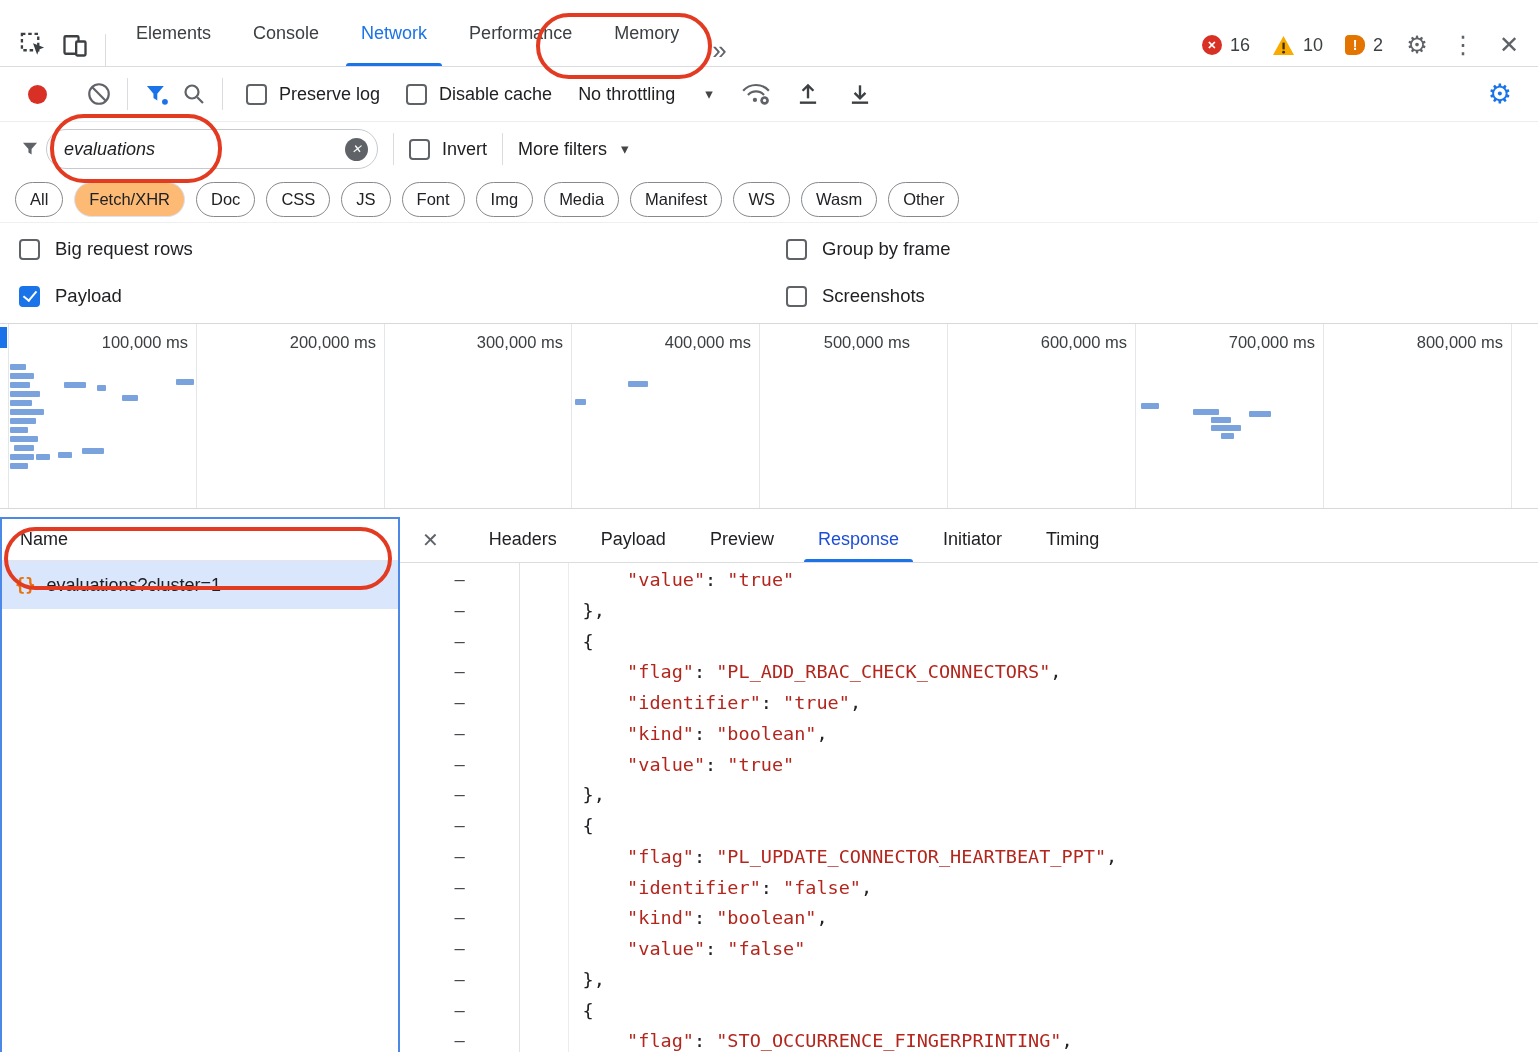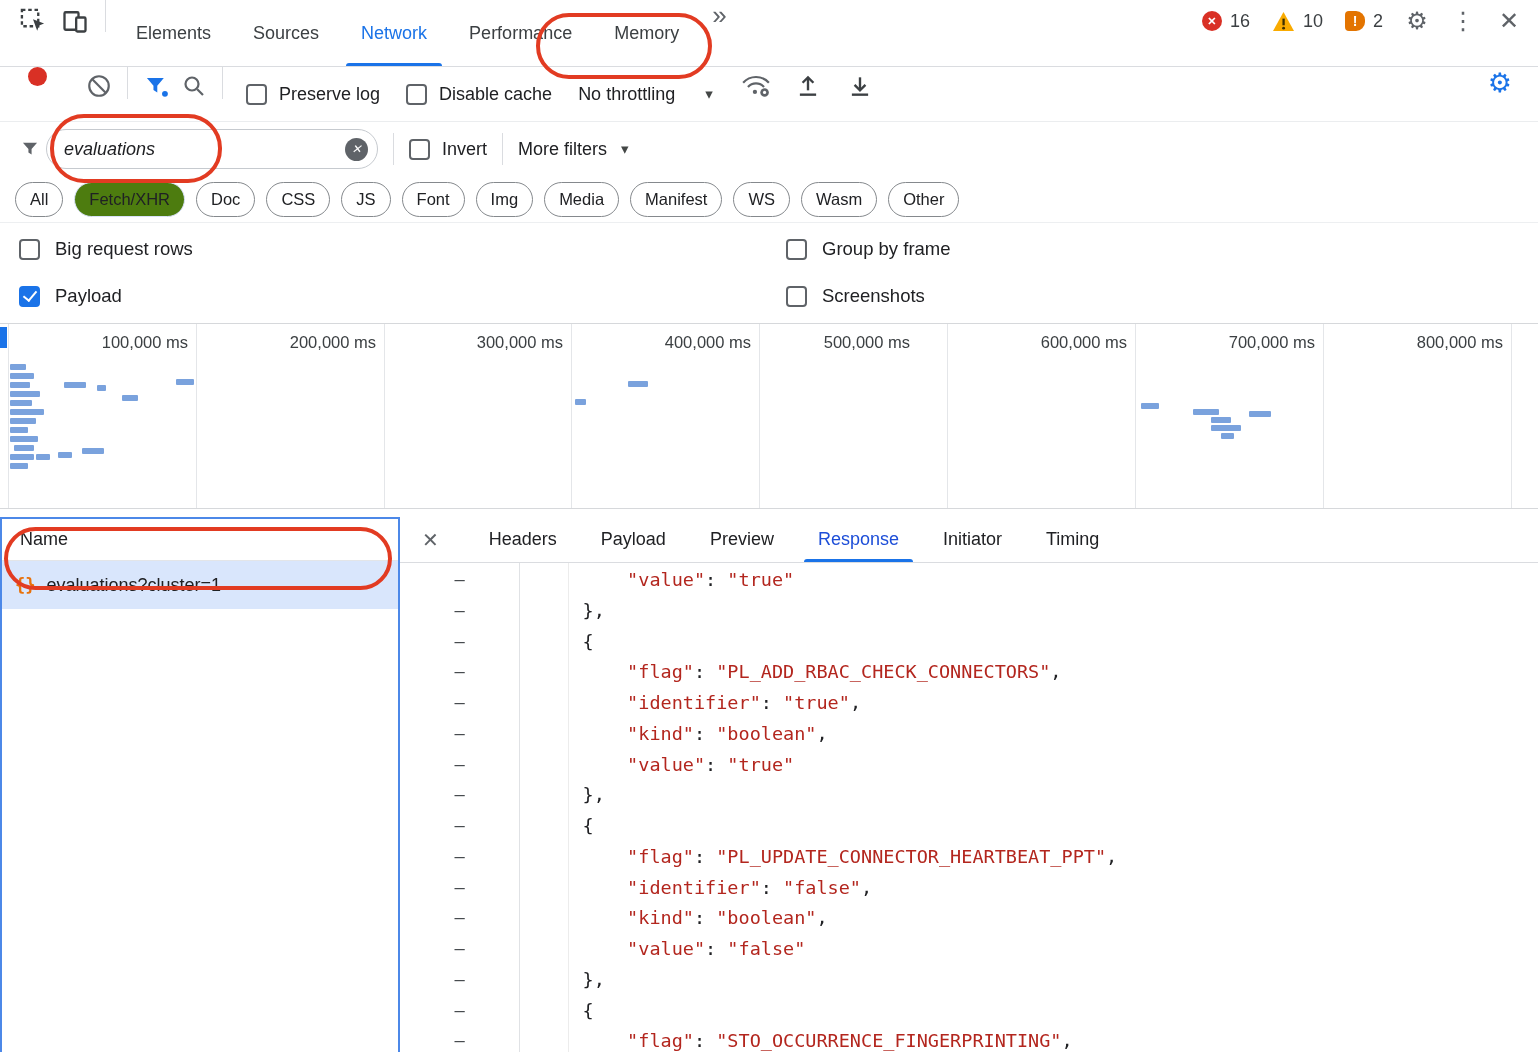"Elements" .tabbar { align-items: flex-start -> flex-end }
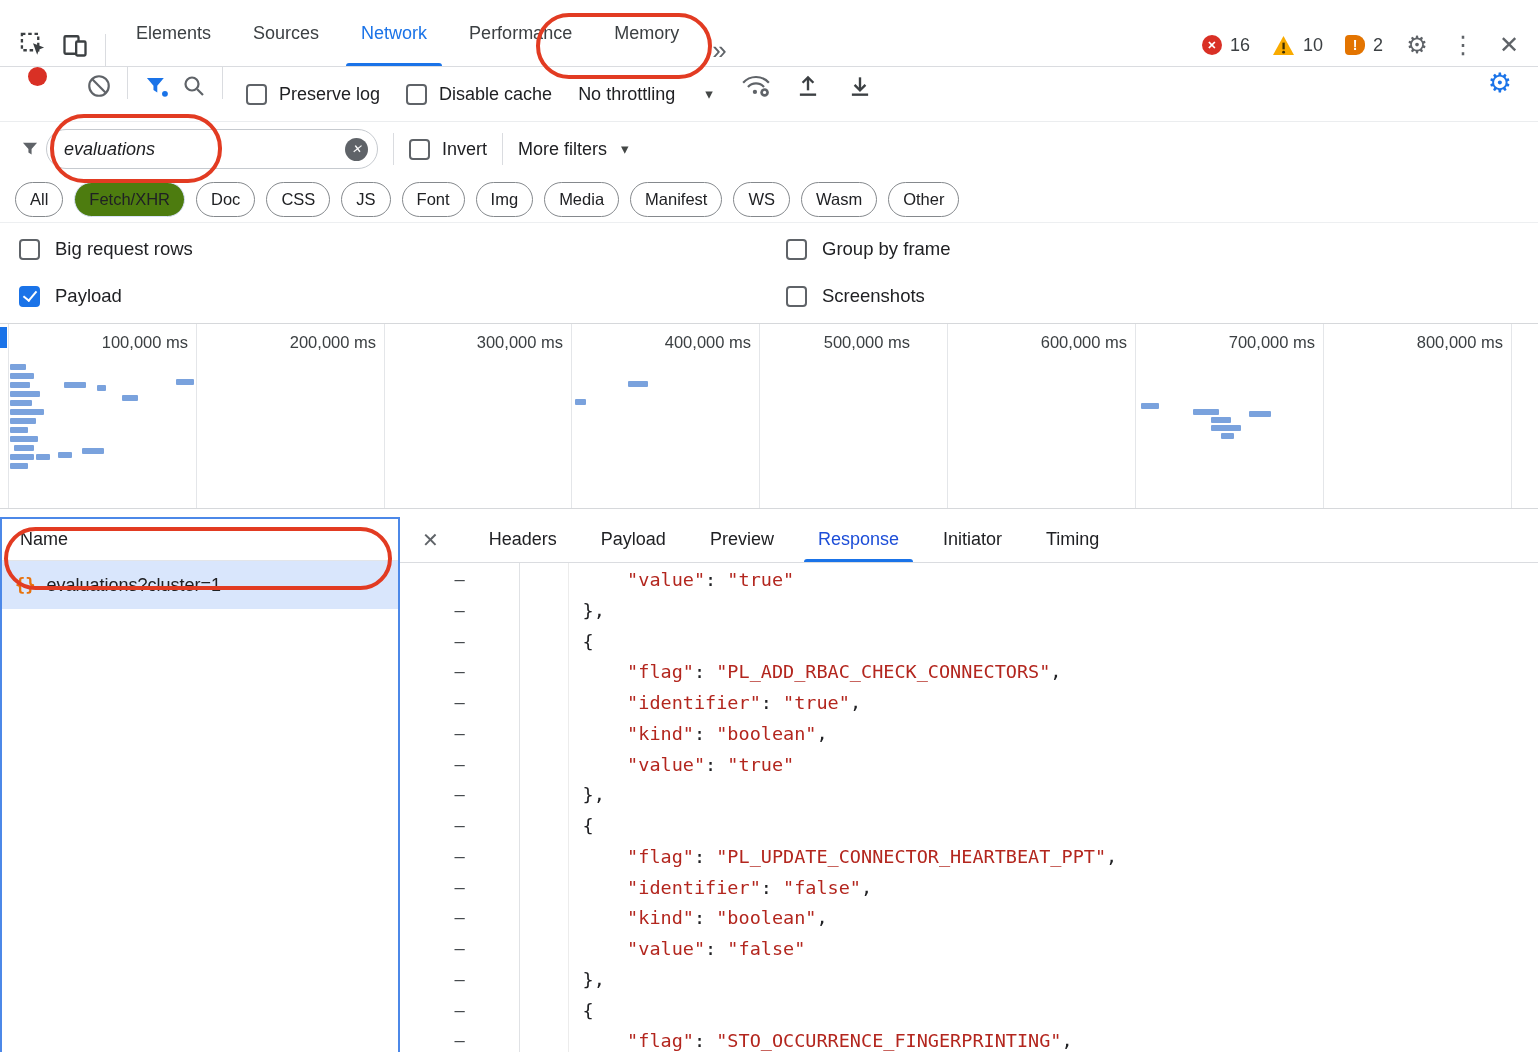"Console" div.tab { html: none -> <div>Console</div> }
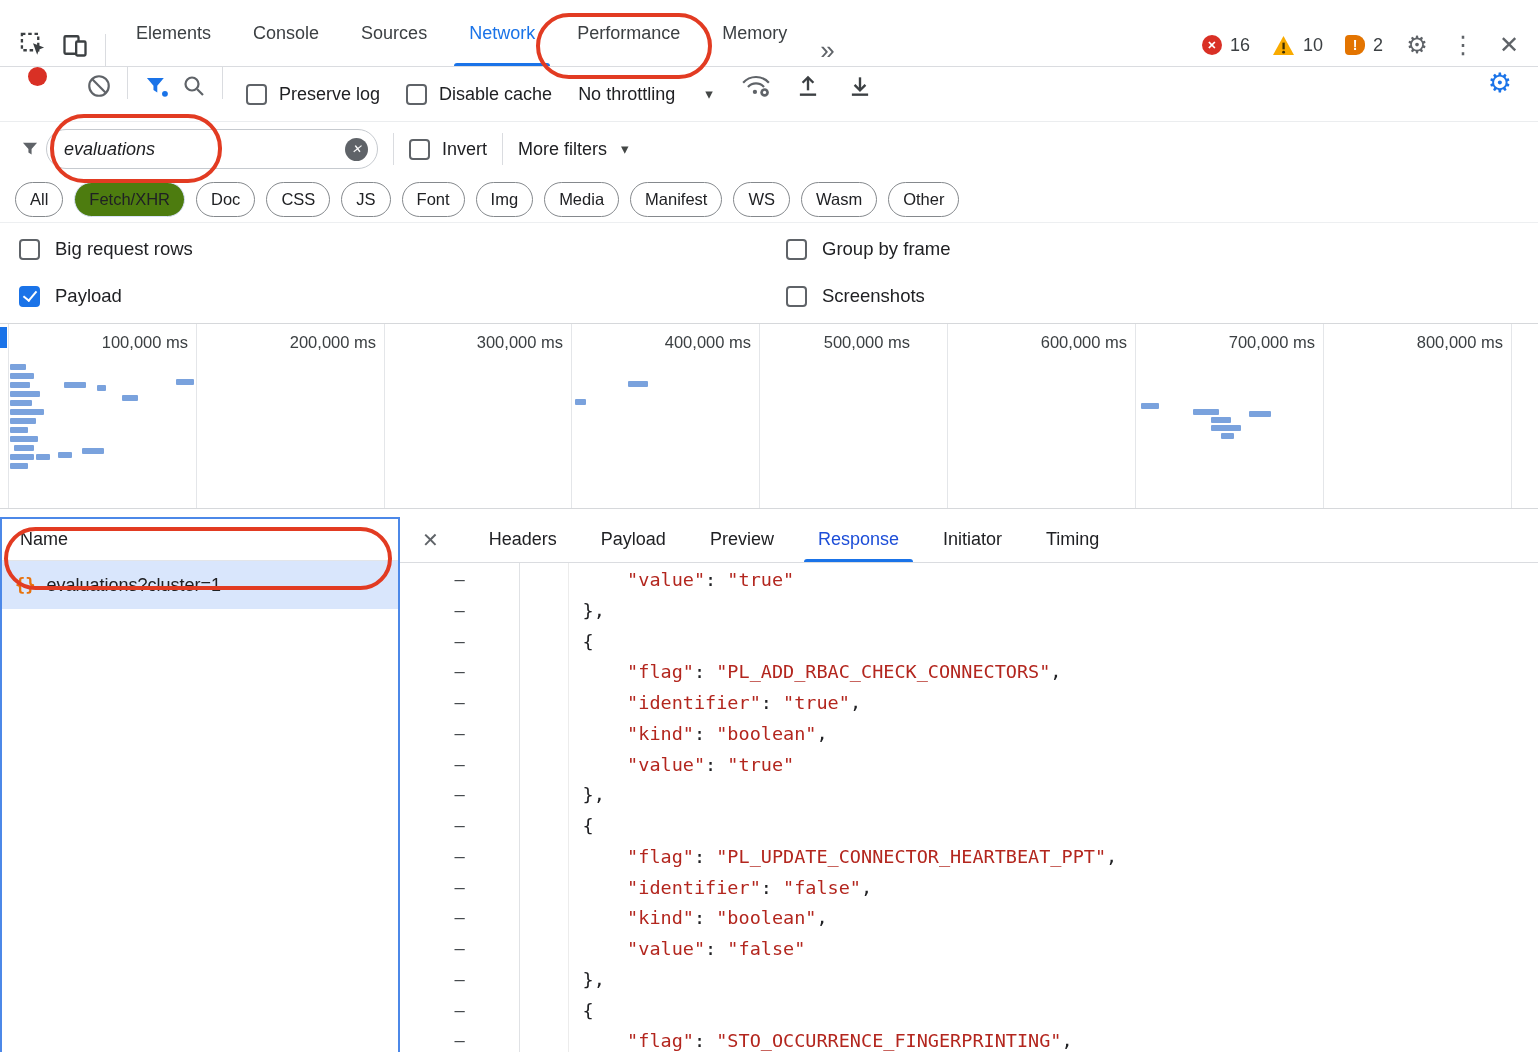"Sources" div.tab { html: <div>Sources</div> -> none }
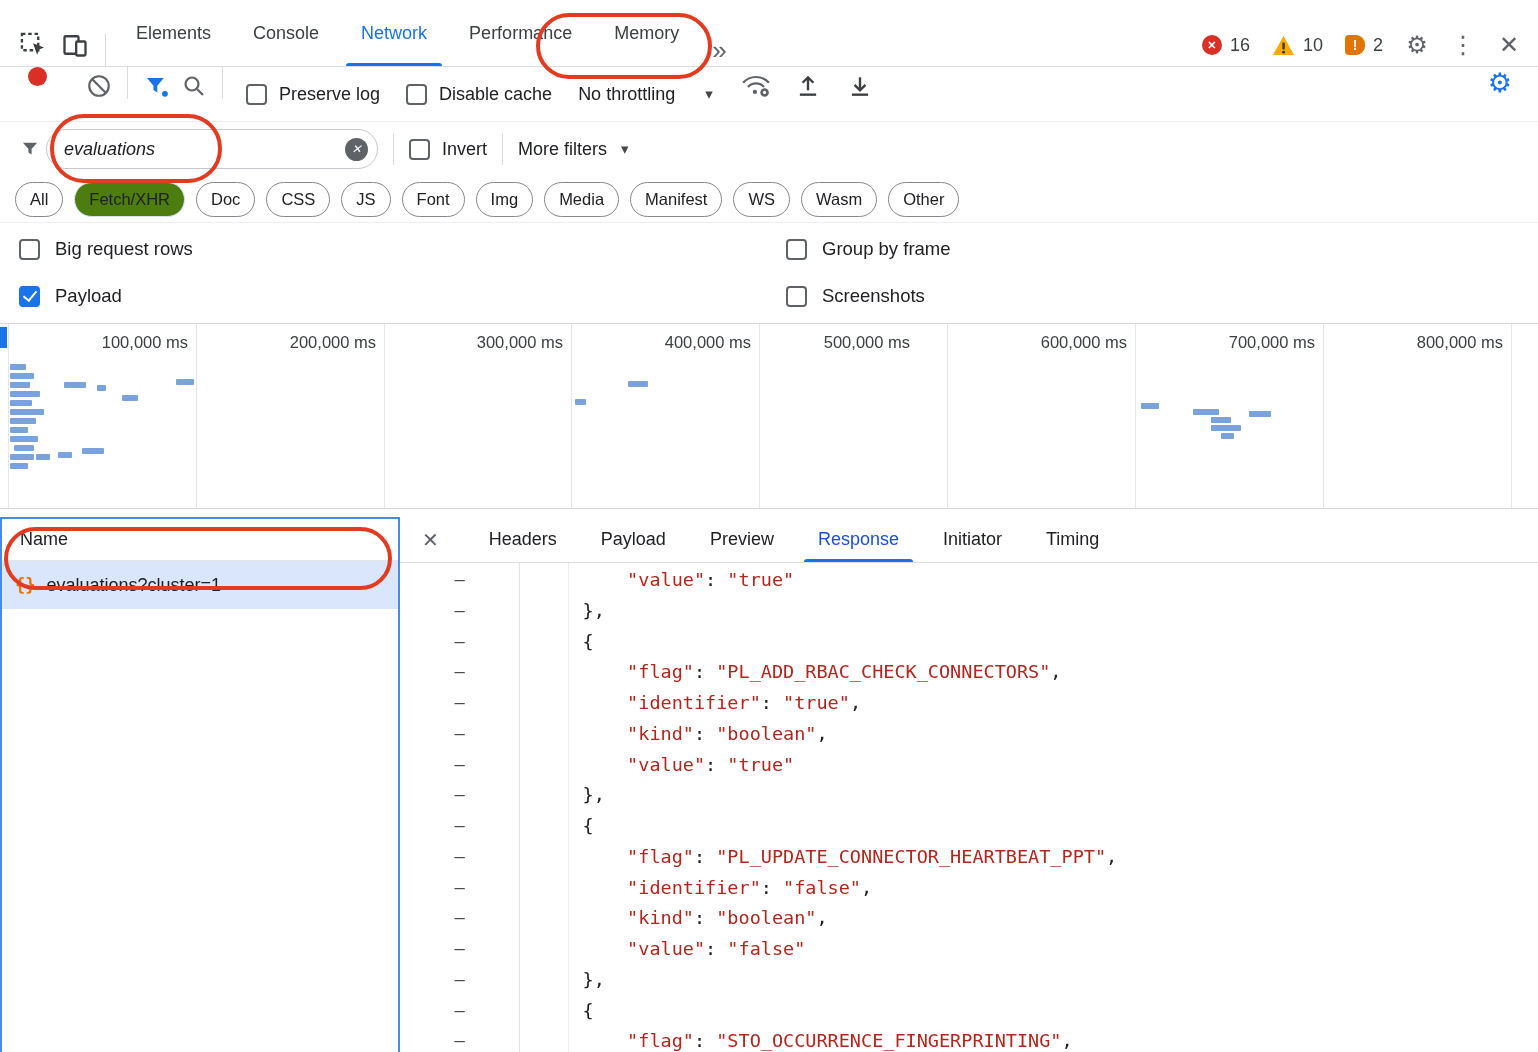"Preserve log" .toolbar2 { align-items: none -> center }
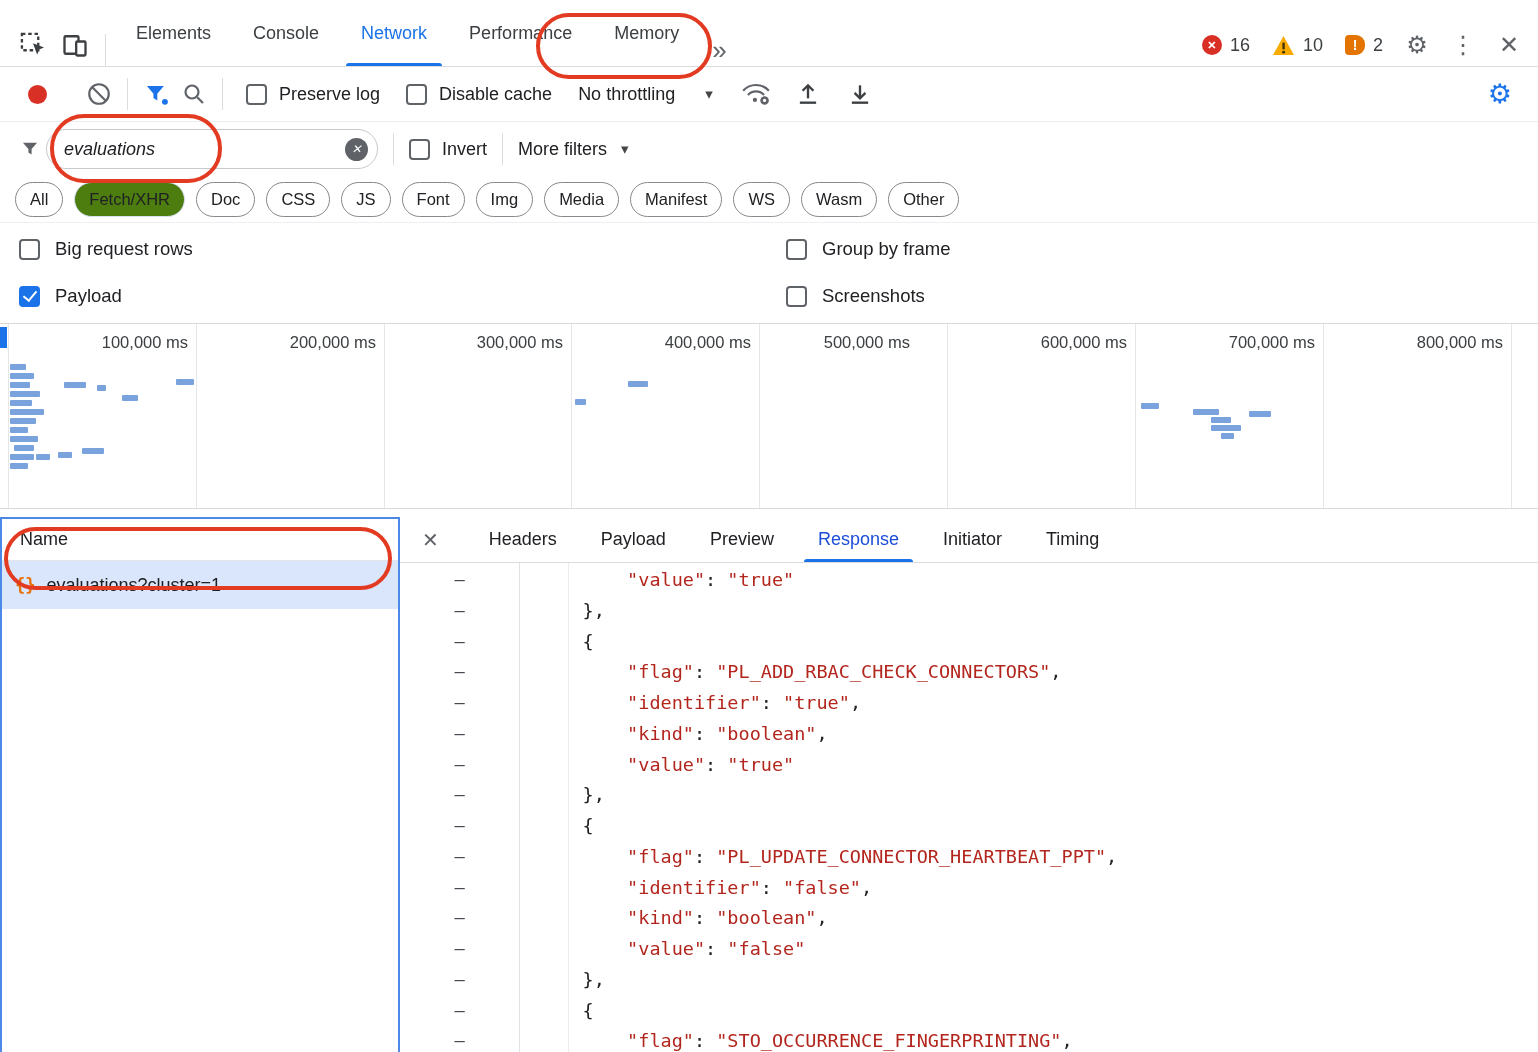"Fetch/XHR" .chip.selected { background: #4d7c0f -> #fdba74 }
